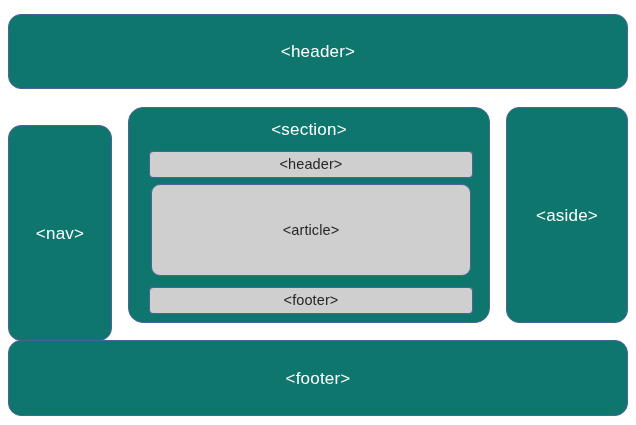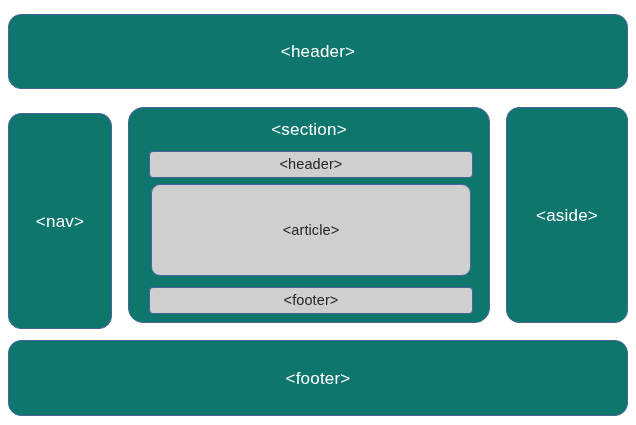"<nav>" #nav-block { top: 113px -> 125px }
